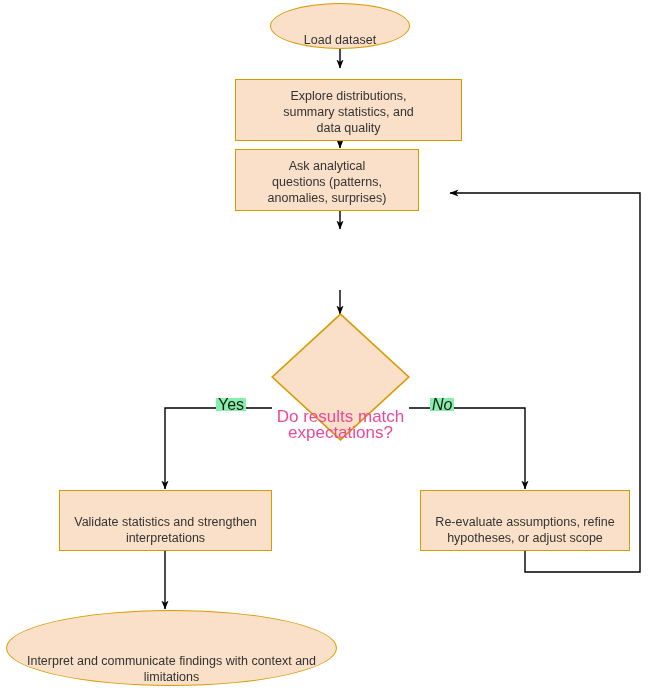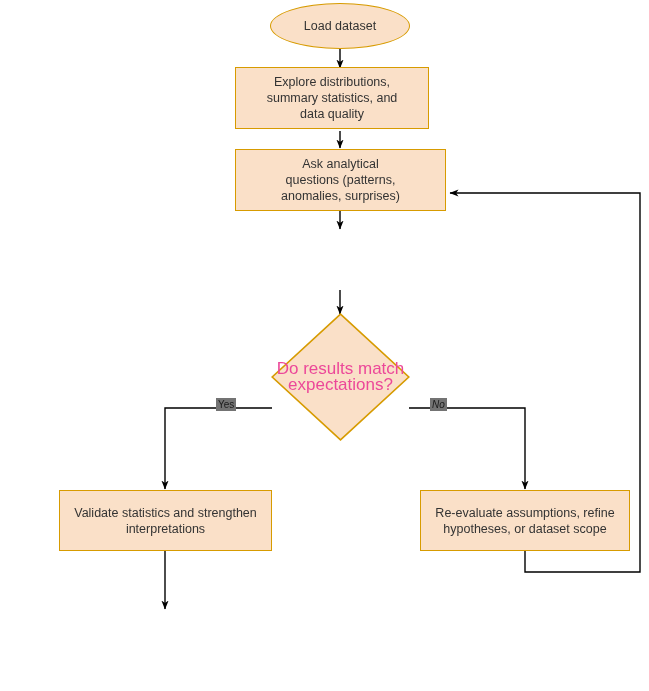"Load dataset" .node { align-items: center -> flex-end }
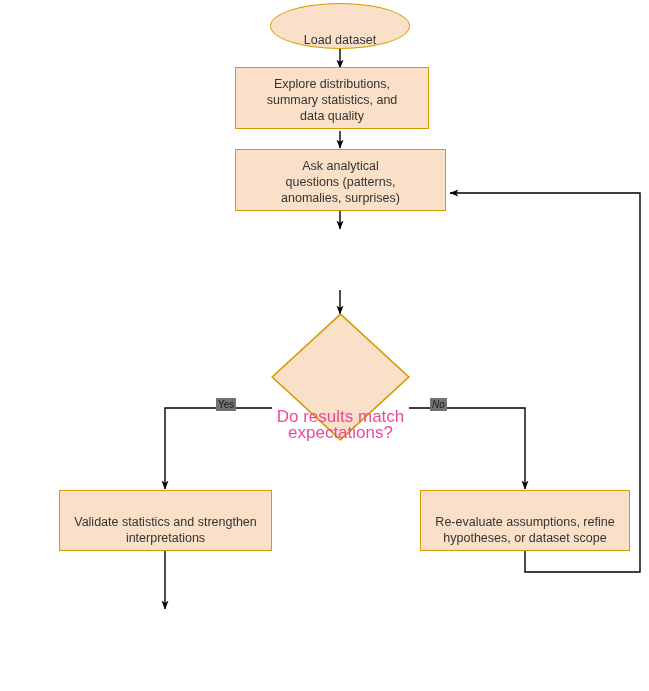"Explore distributions," div.node { top: 67px -> 79px; width: 194px -> 227px }
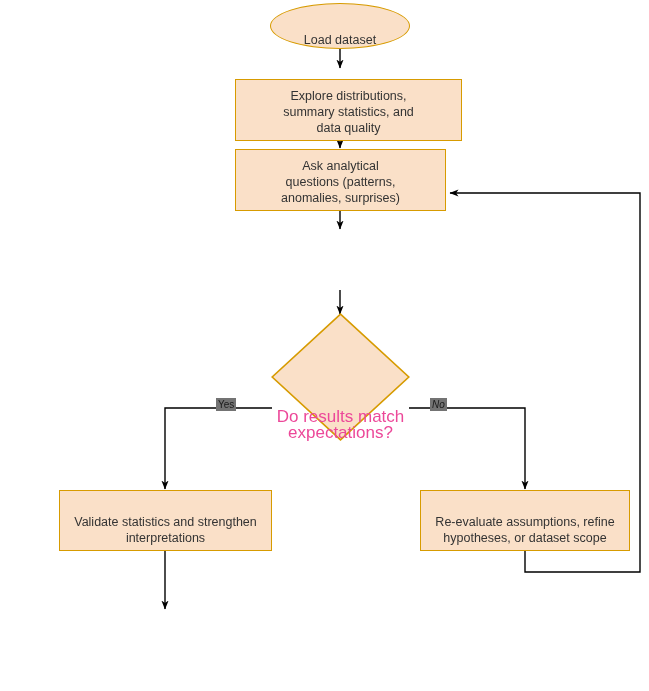"Ask analytical" div.node { width: 211px -> 184px }
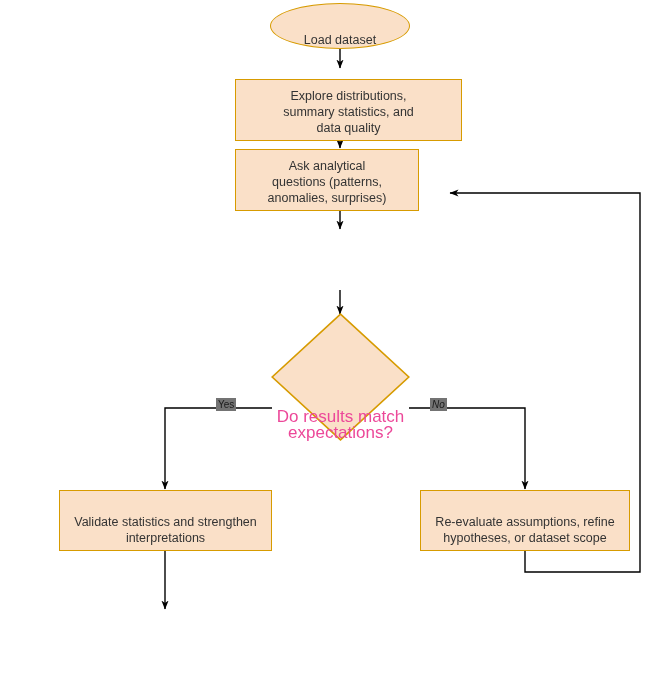"Yes" .edge-label { background: #737373 -> #86efac; font-size: 10px -> 16px }
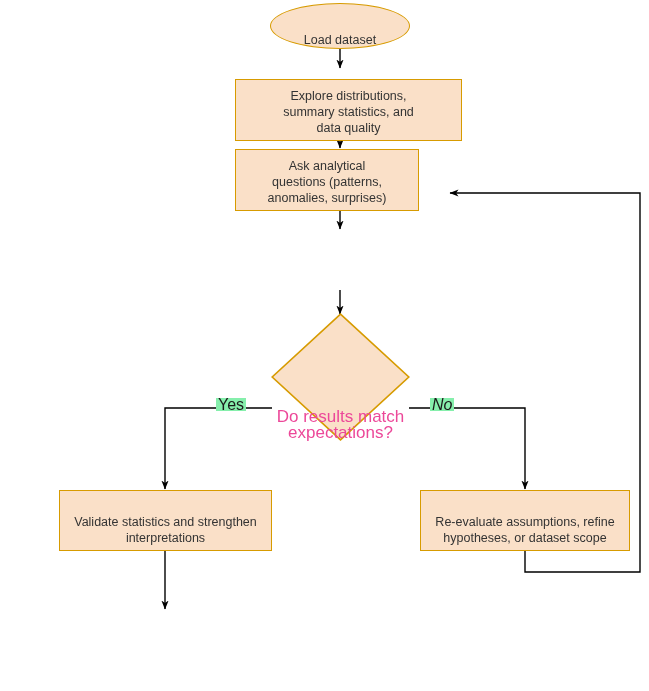"Re-evaluate assumptions, refine" span.node-text { text: dataset -> adjust }
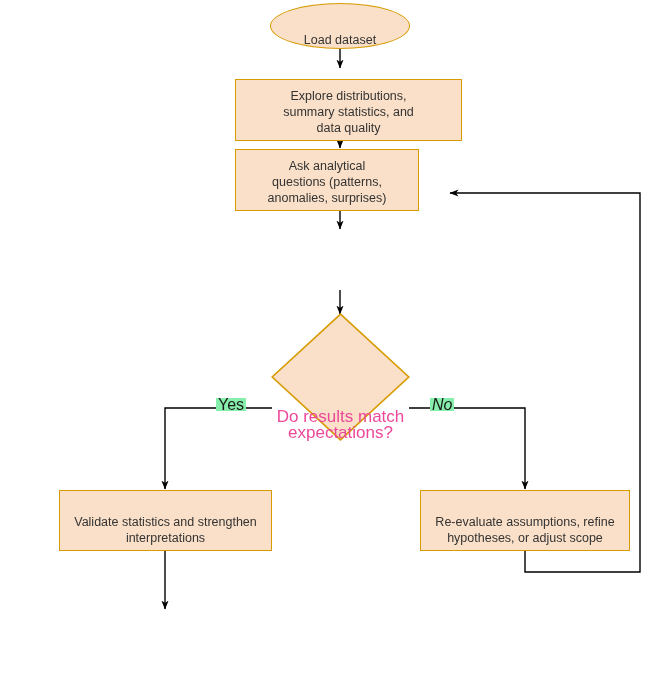"Interpret and communicate findings with" div.node { html: none -> <div> <span>Interpret and communicate findings with context and limitations</span> </div> }
